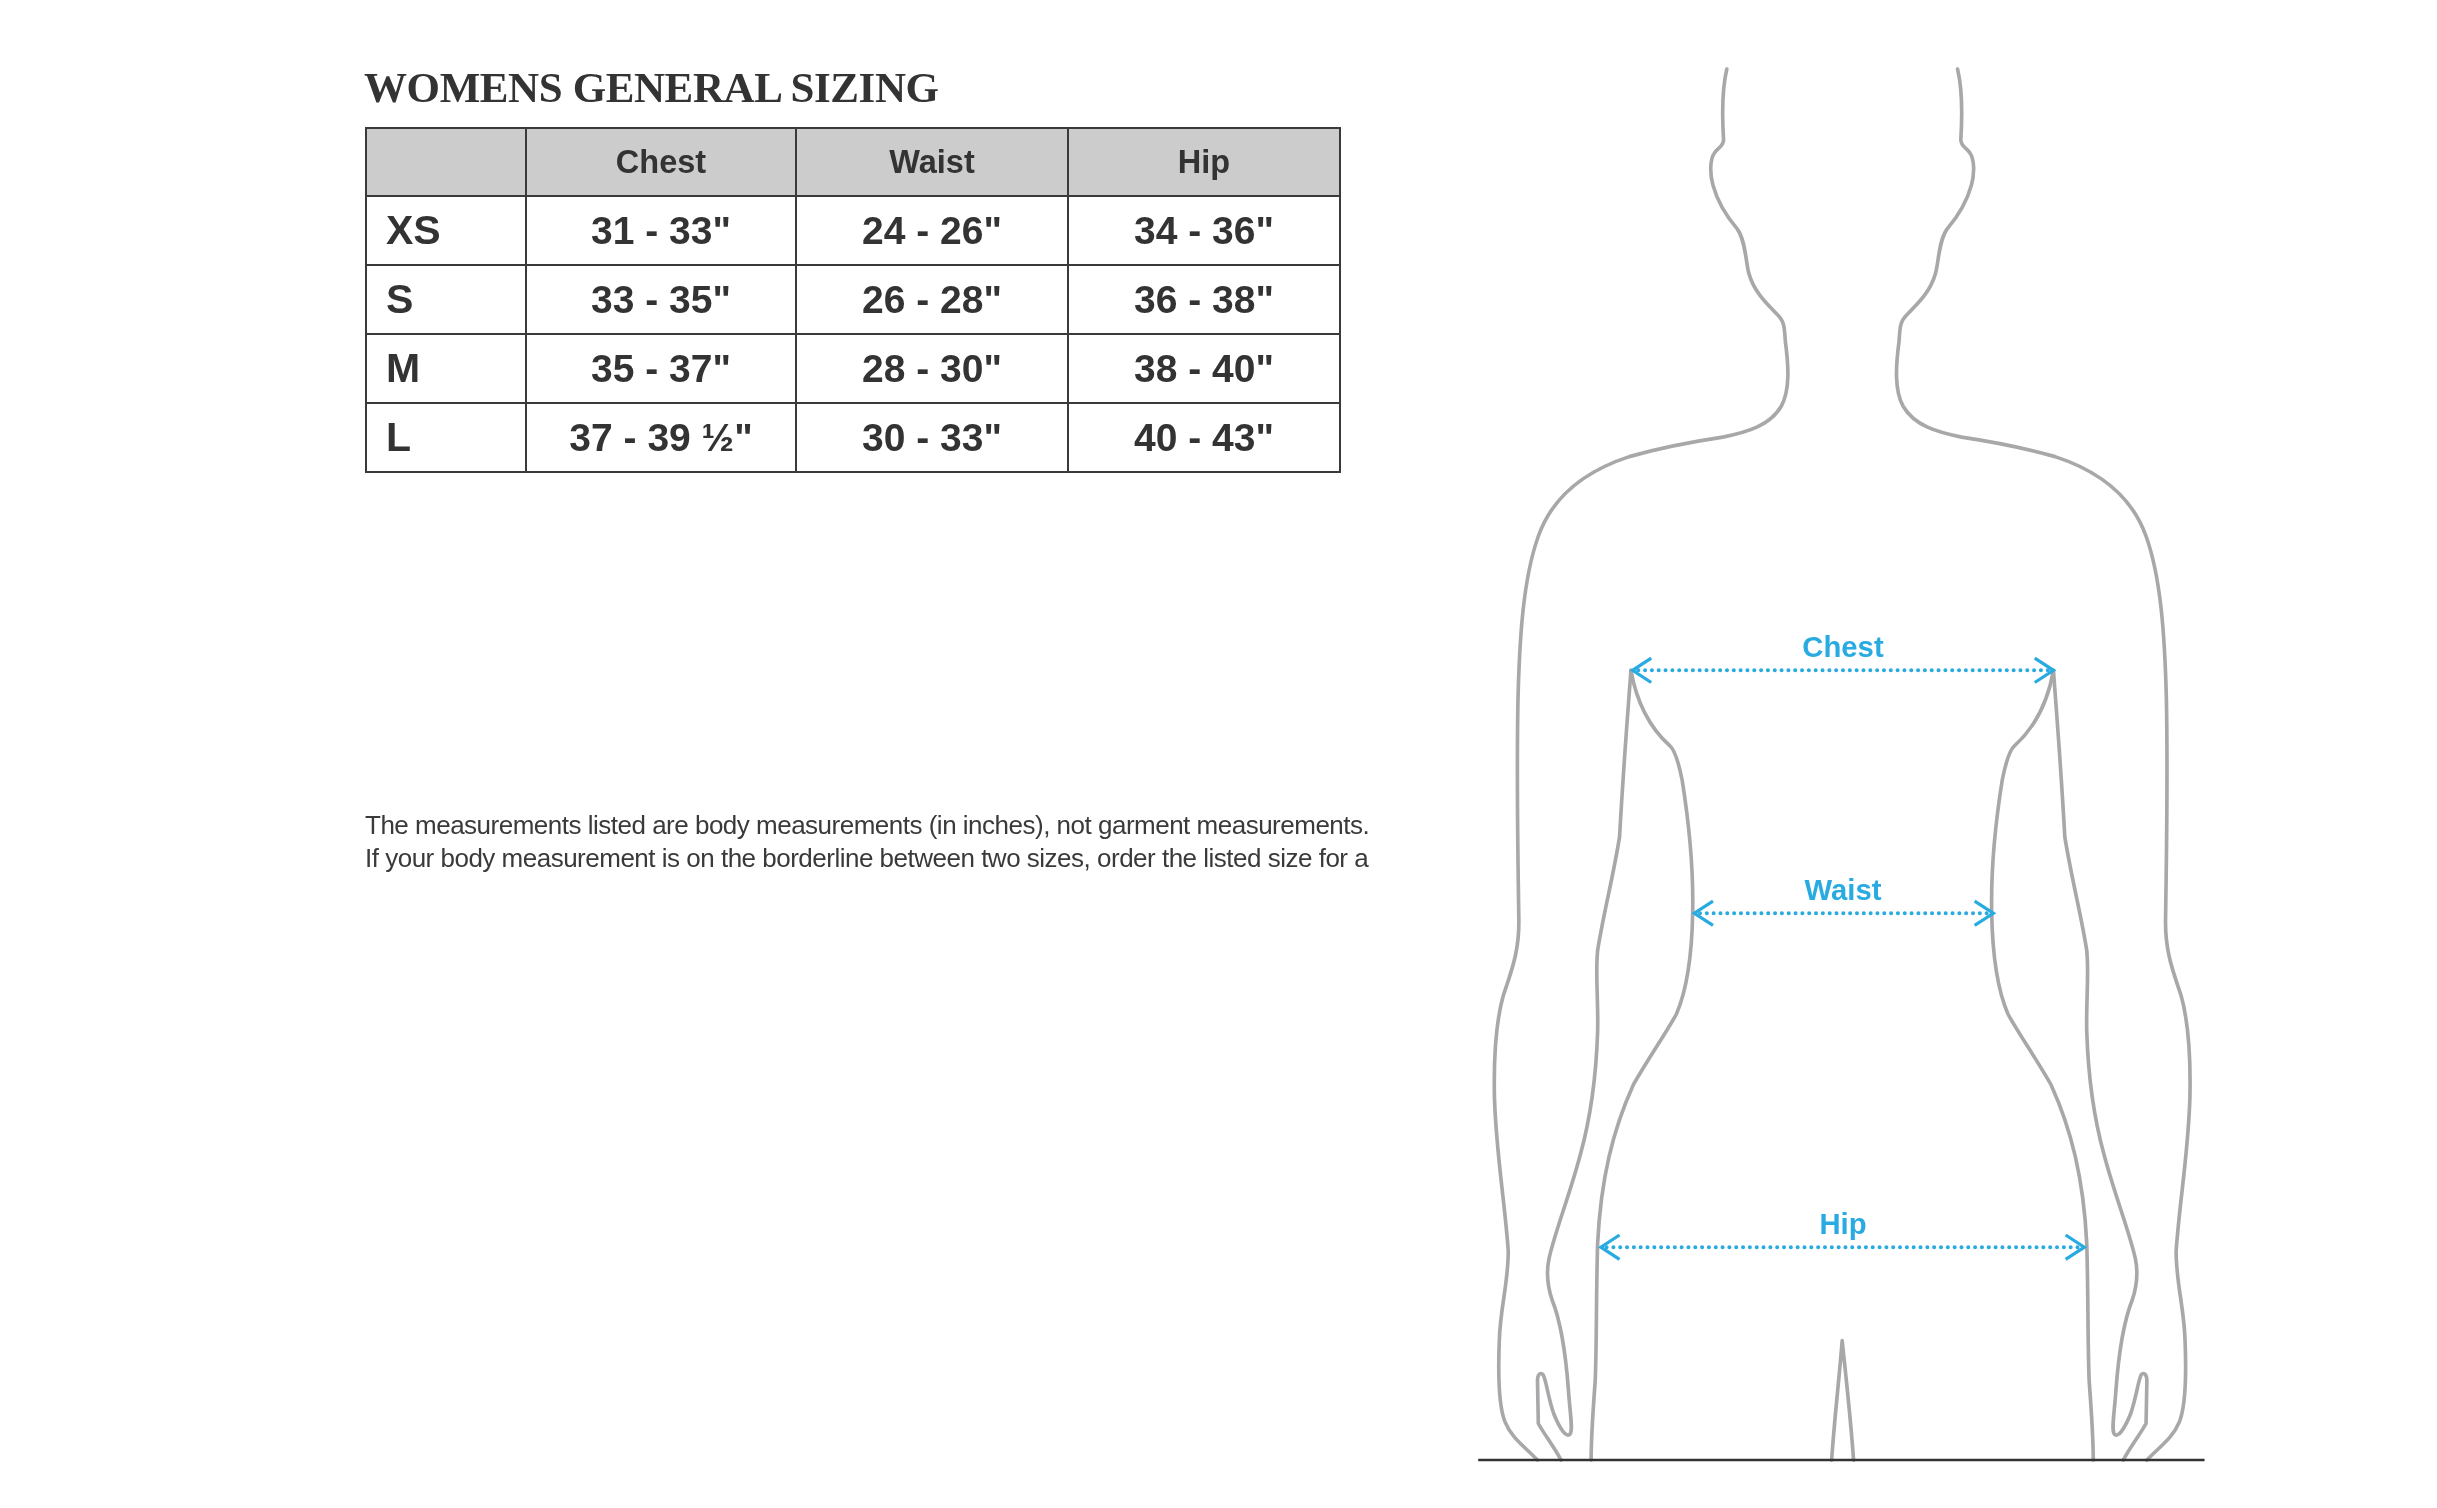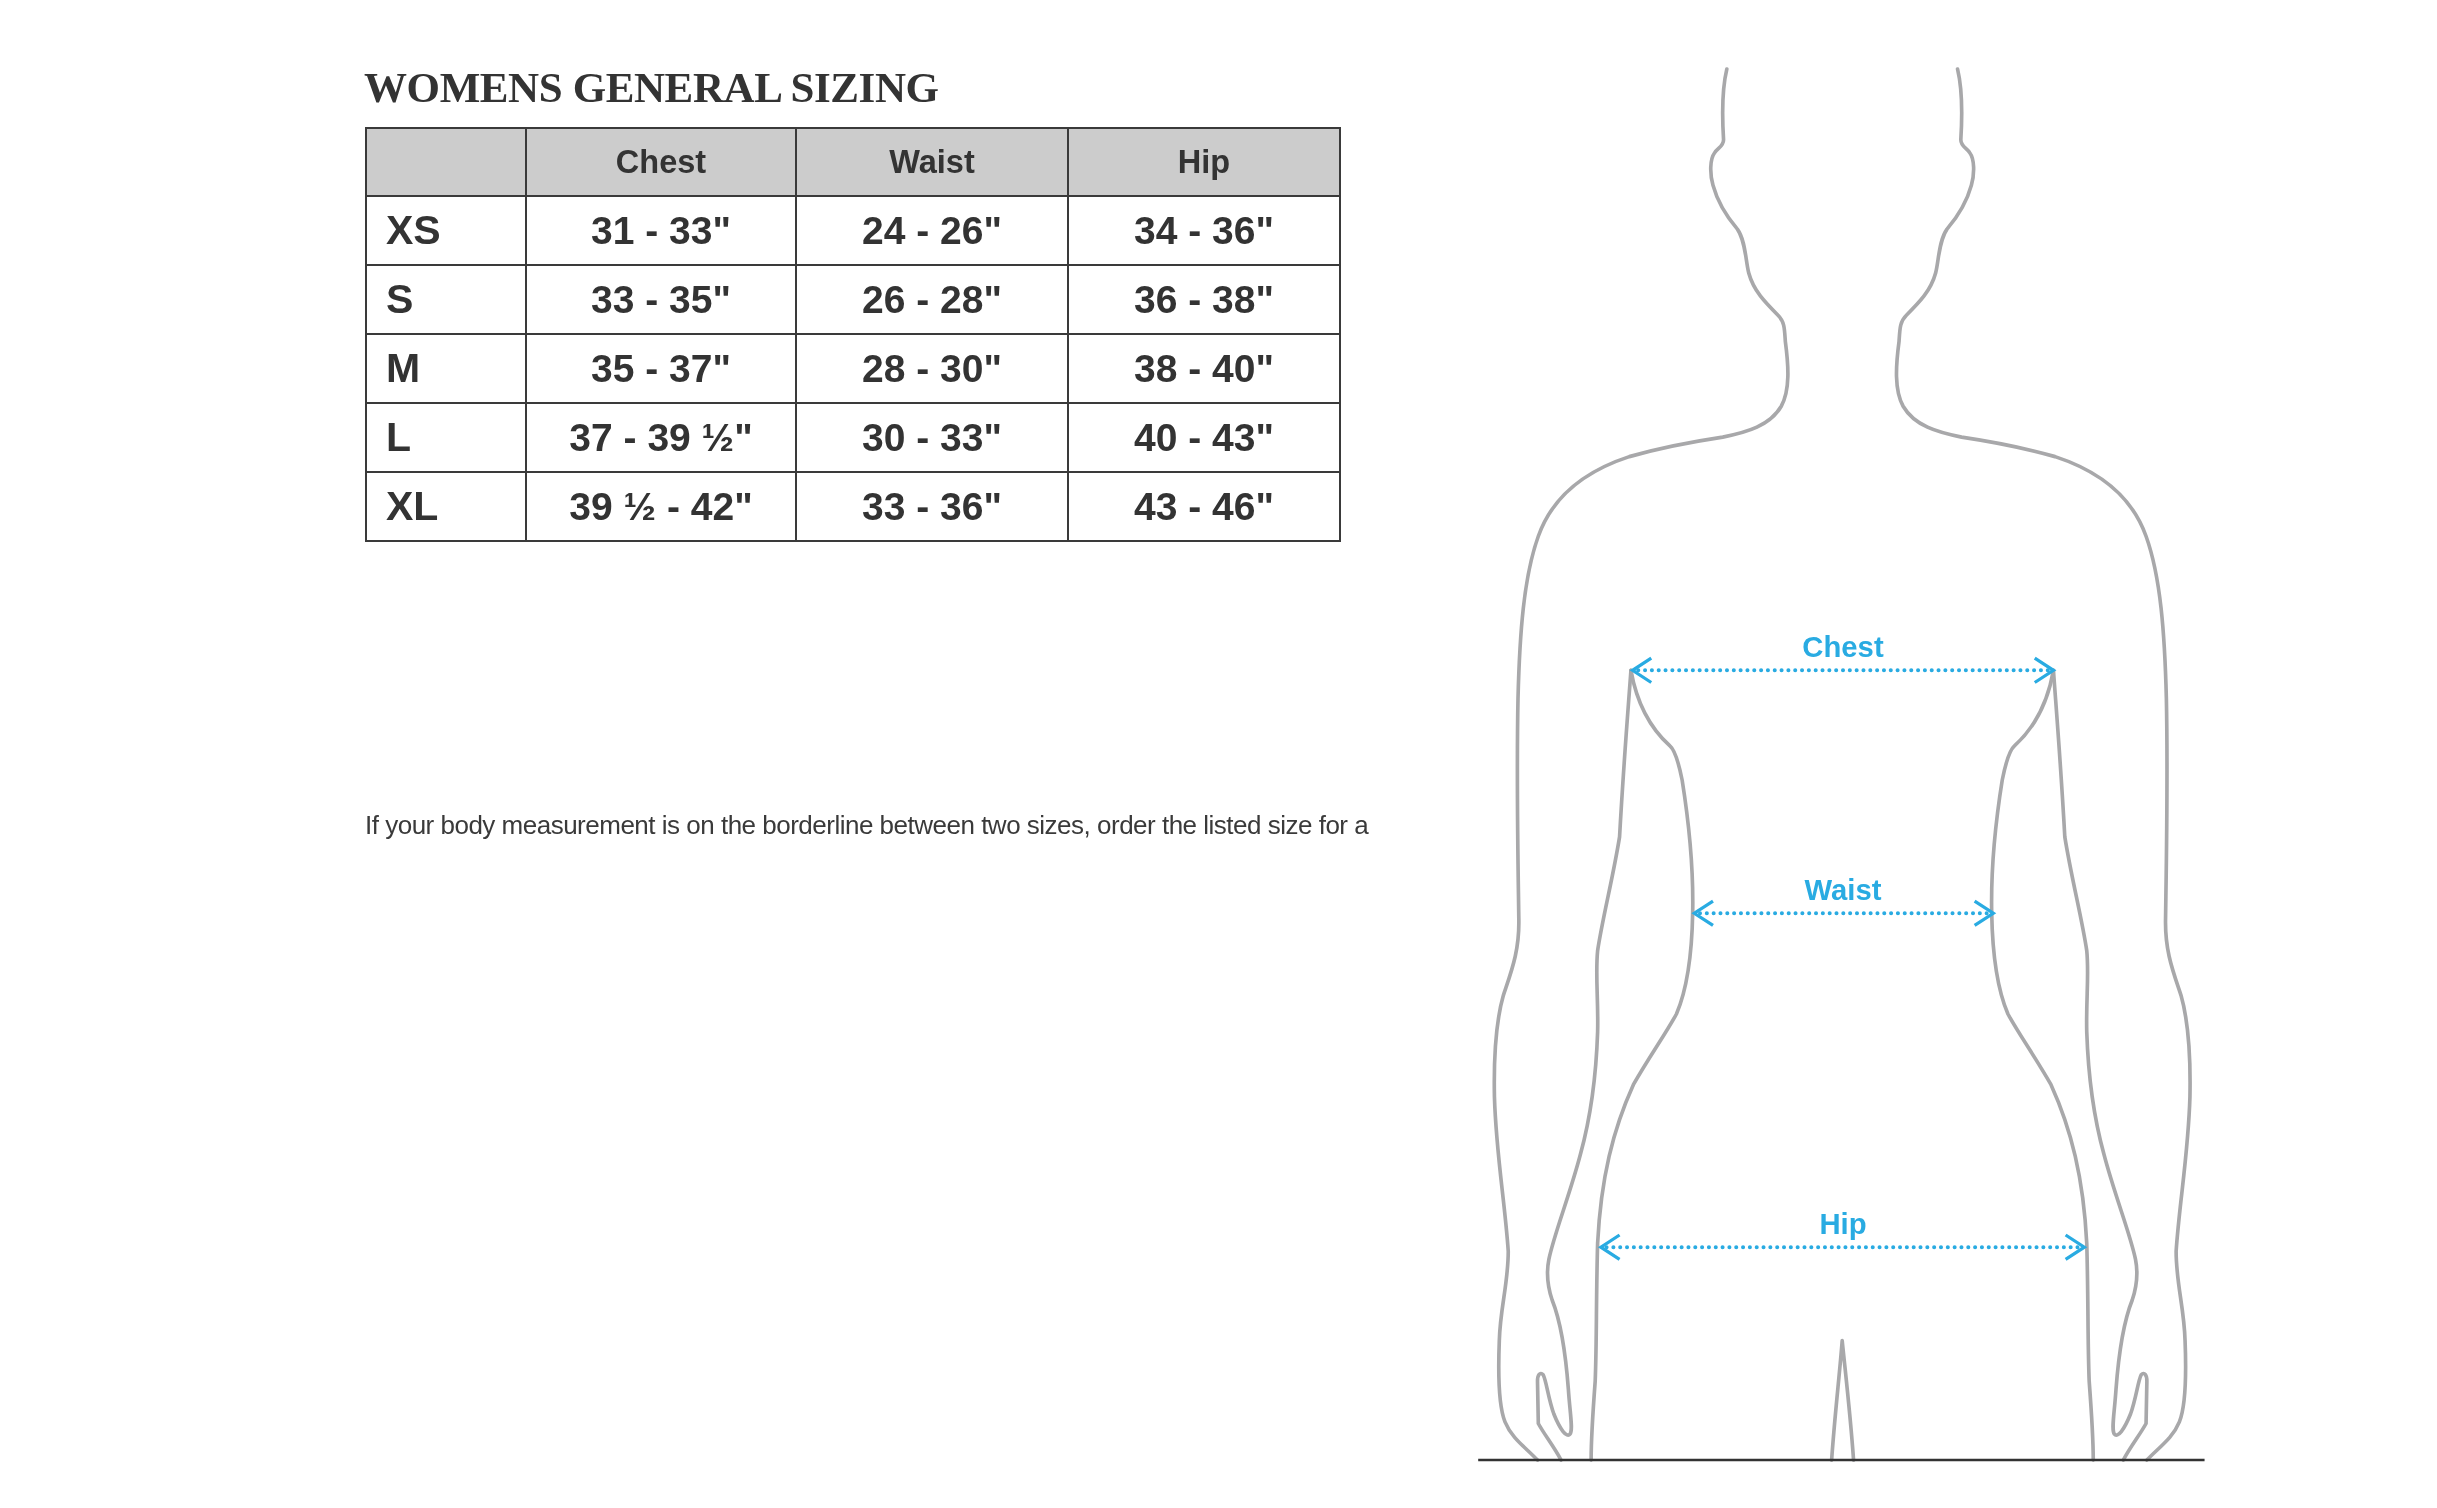"XL" tr { html: <tr> <td>XL</td> <td>39 ½ - 42"</td> <td>33 - 36"</td> <td>43 - 46"</td> </tr> -> none }
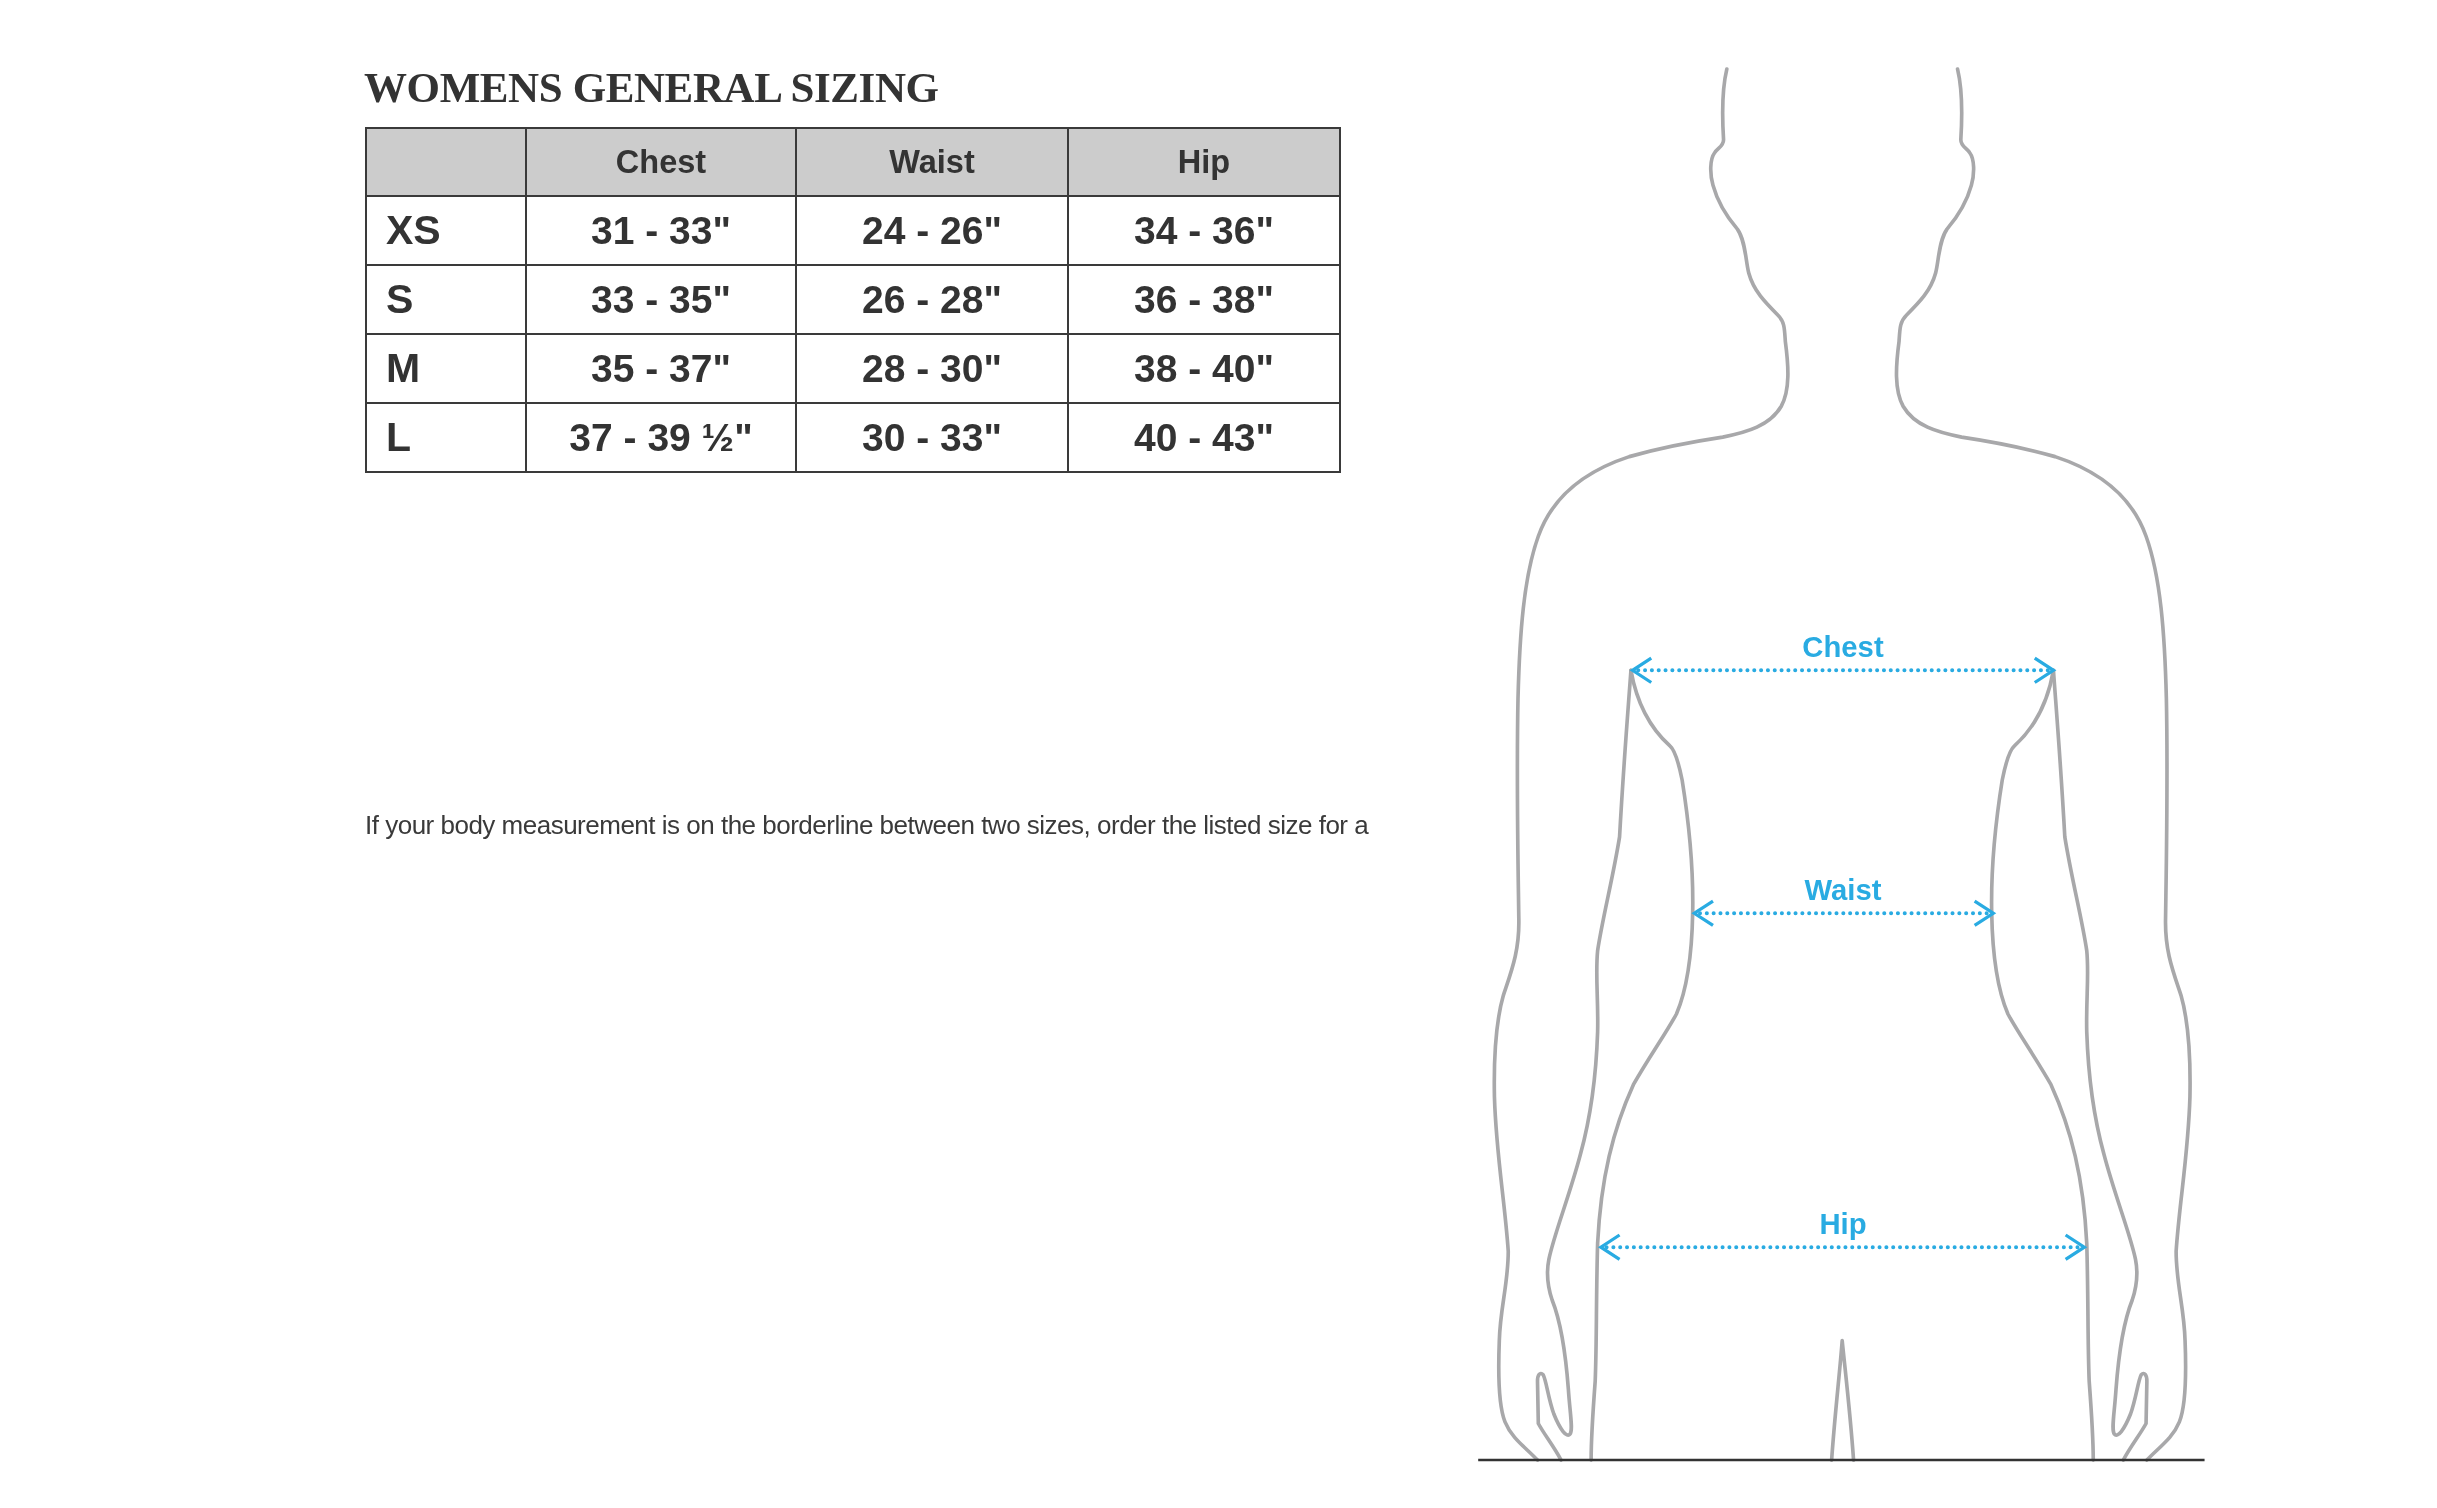"The measurements listed are body" div { html: none -> <div>The measurements listed are body measurements (in inches), not garment measurements.</div> }
